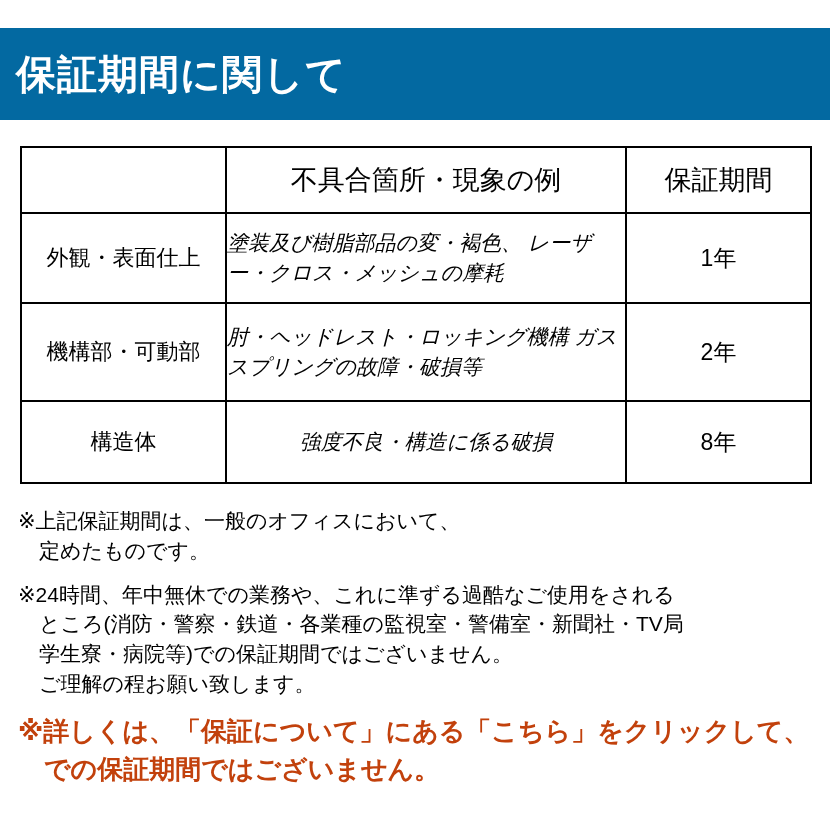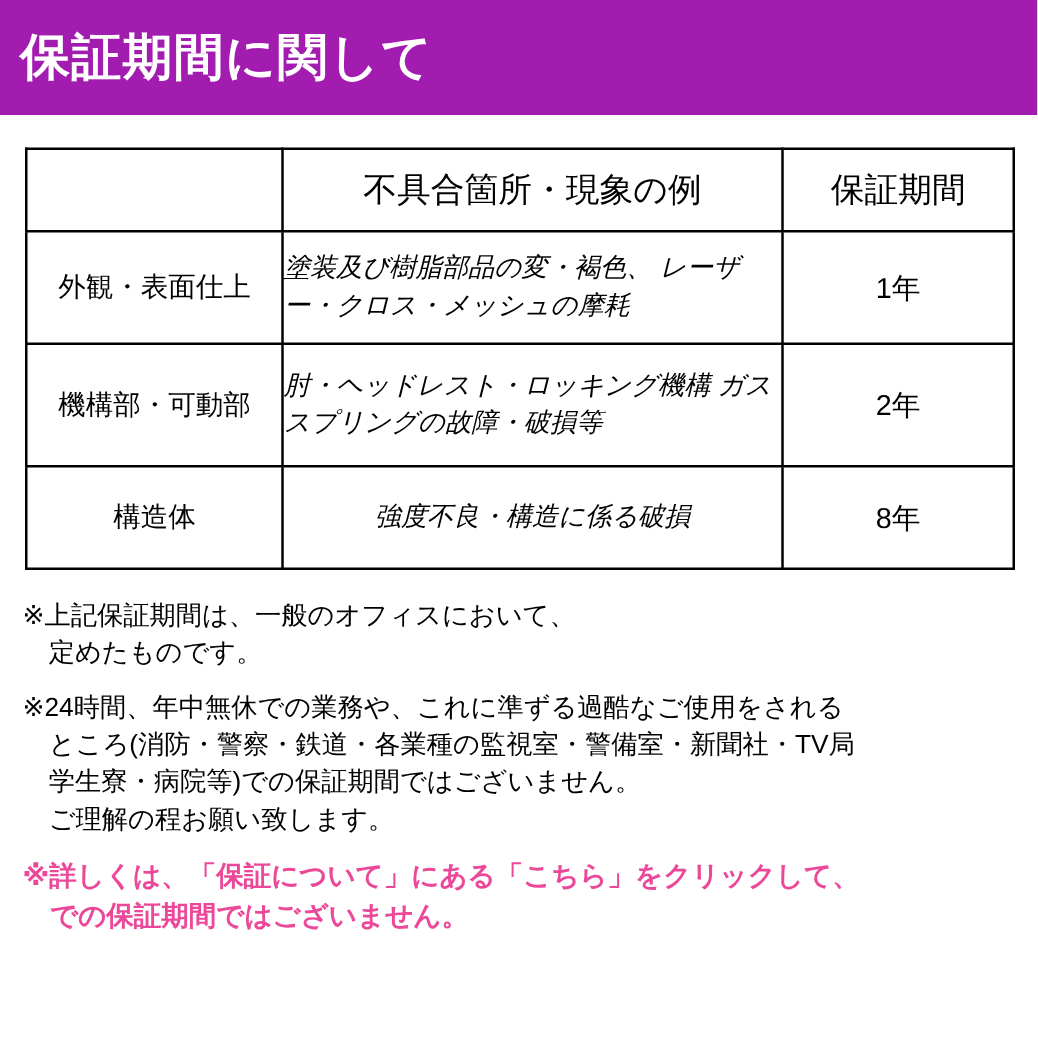"保証期間に関して" .header-band { background: #a21caf -> #0369a1; margin-top: none -> 28px }
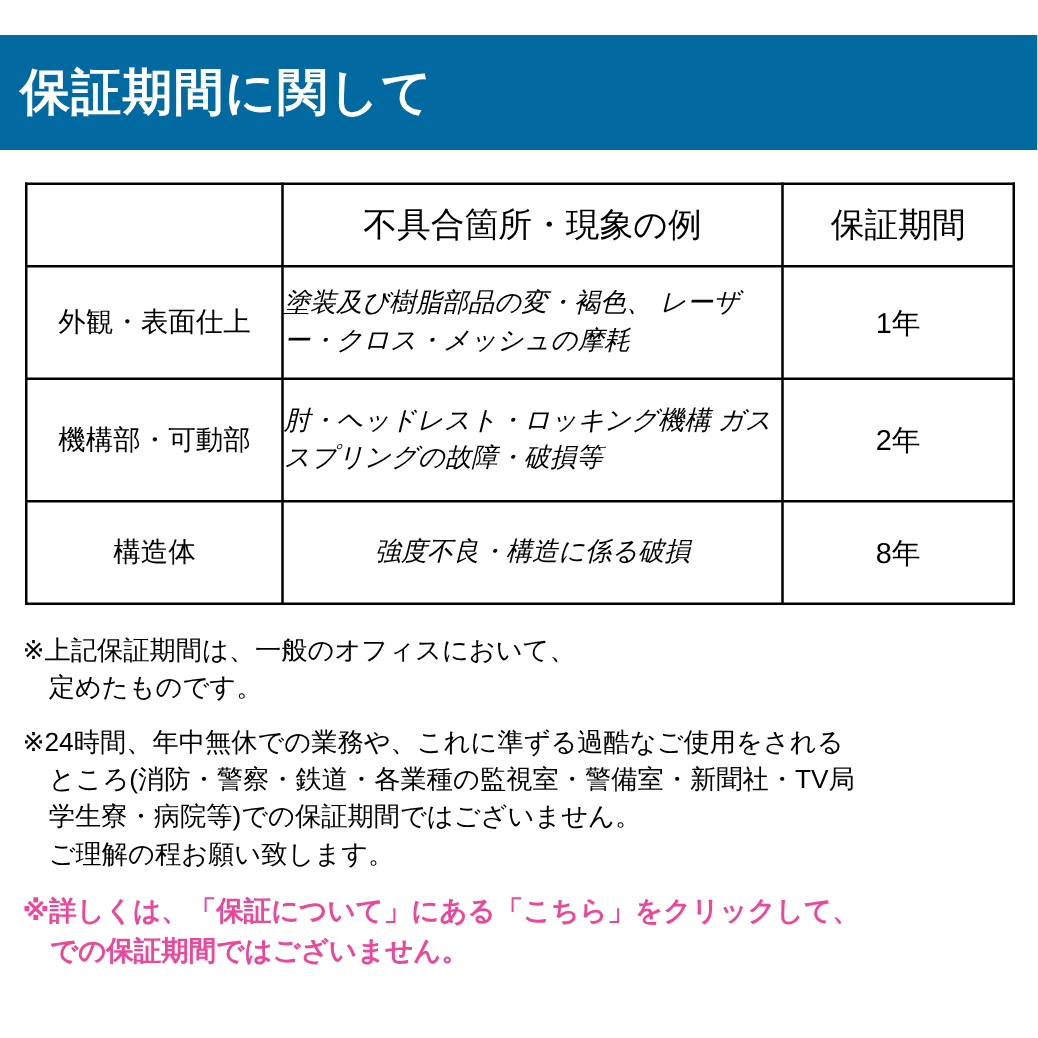"※詳しくは、「保証について」にある「こちら」をクリックして、" .note-red { color: #ec4899 -> #c2410c; font-size: 22px -> 26px }
